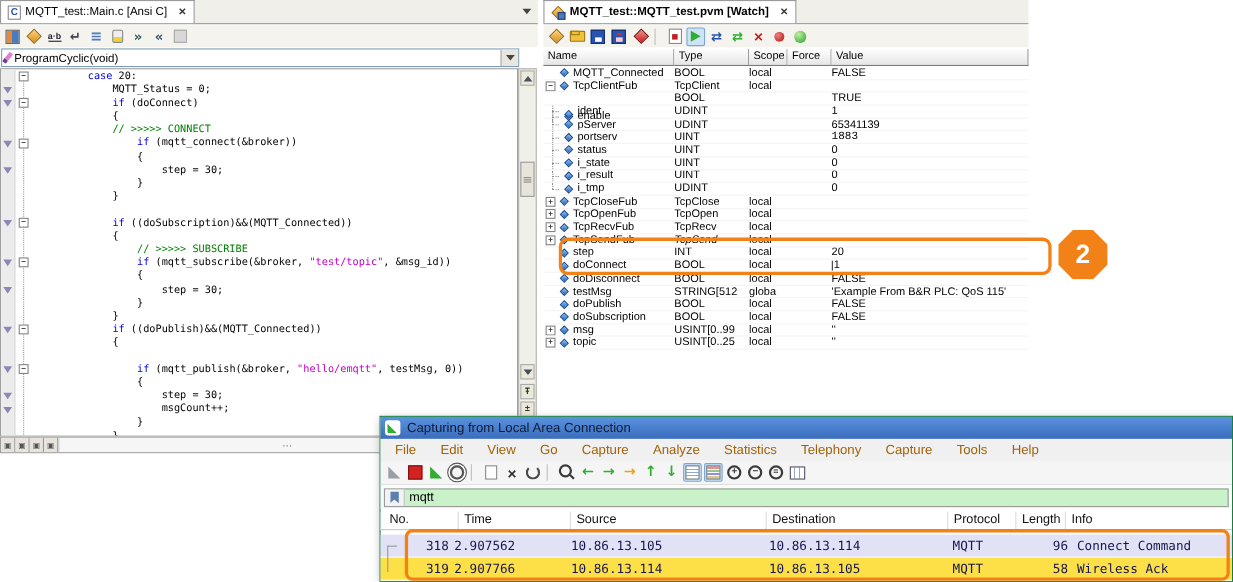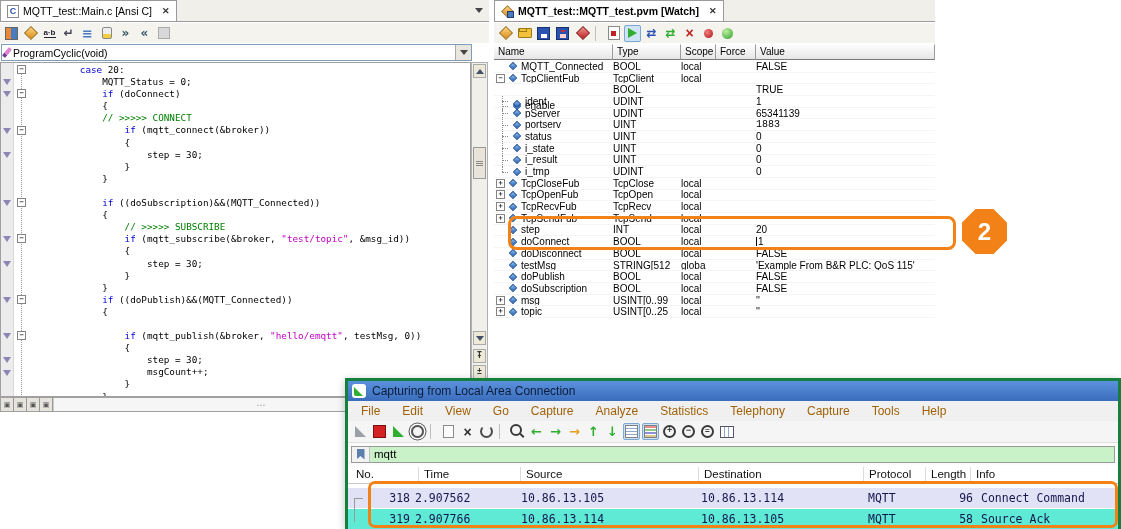"TcpSend" div.w-cell { font-style: none -> italic }
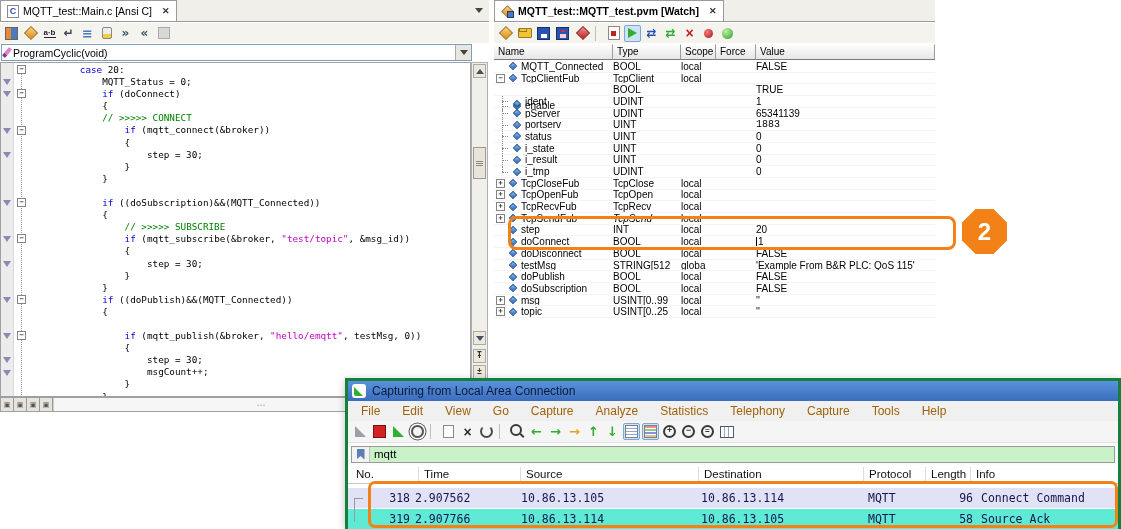"Capturing from Local Area Connection" .shark { border: 3px solid #15803d -> 1px solid #15803d }
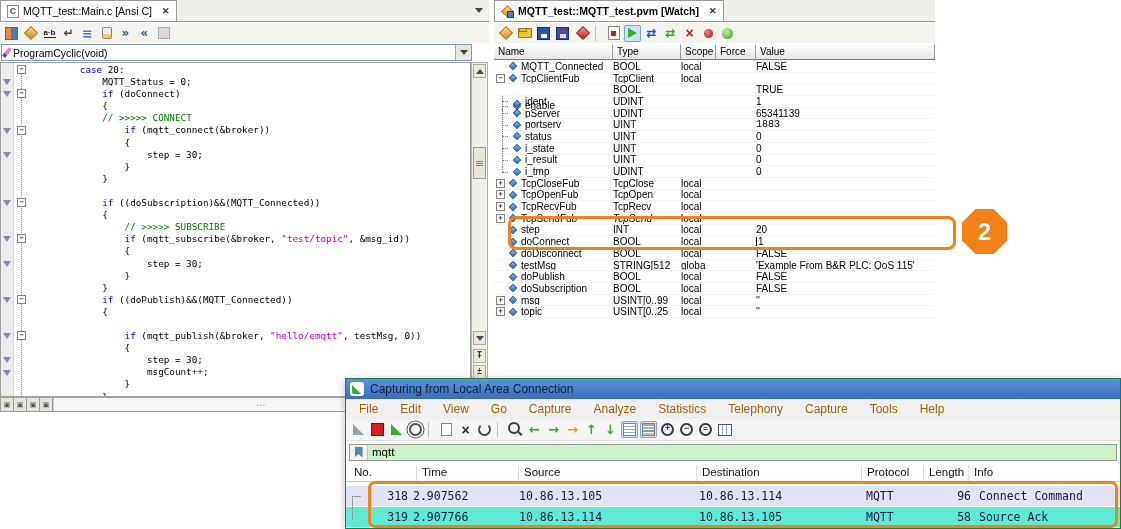"319" div.ws-row { background: #5eead4 -> #fde047 }
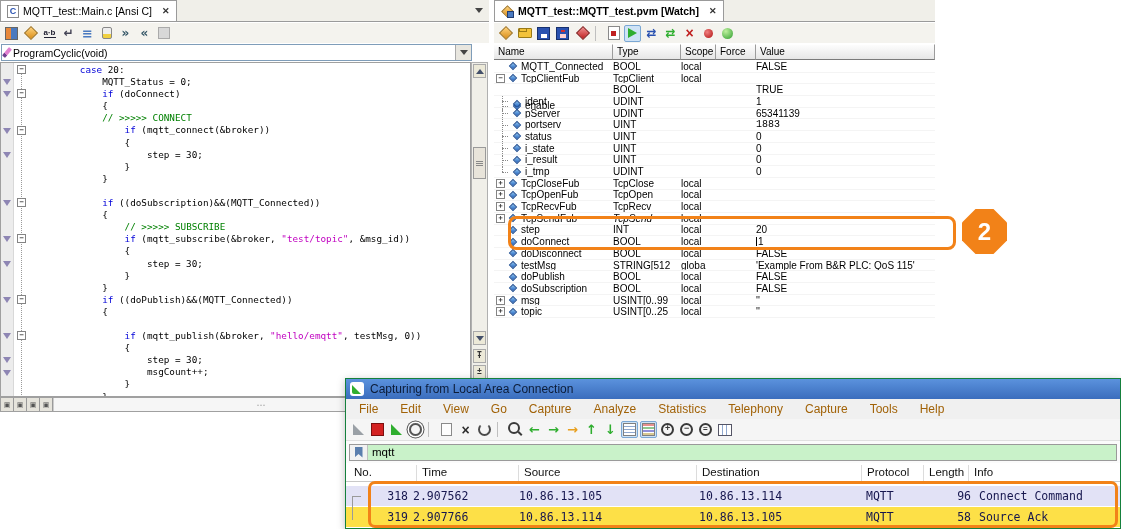"Source Ack" span.ws-cell { text: Source -> Wireless }
